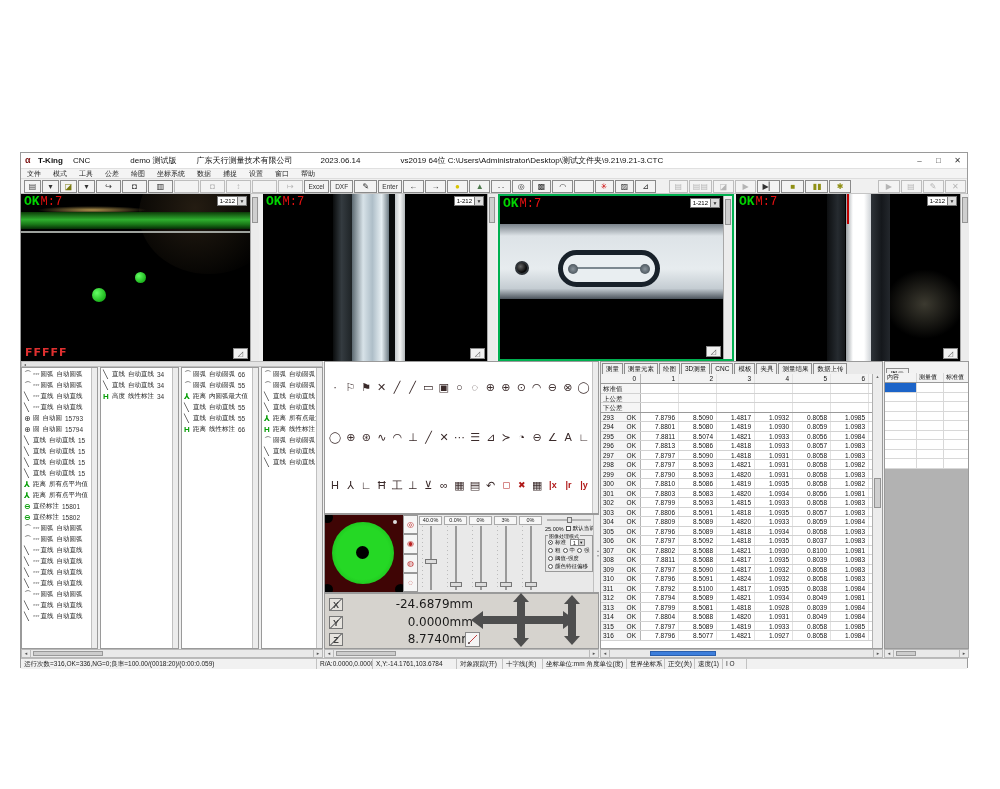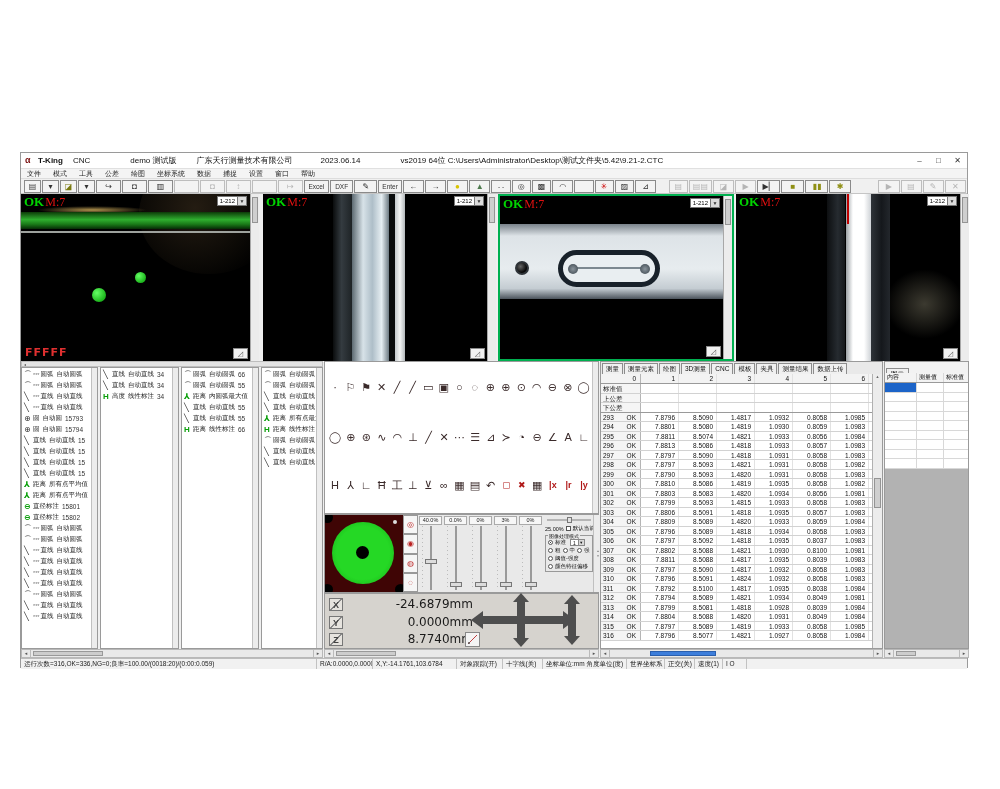"vs2019 64位" span.tspan { text: 5.42\9.21-2.CTC -> 9.21\9.21-3.CTC }
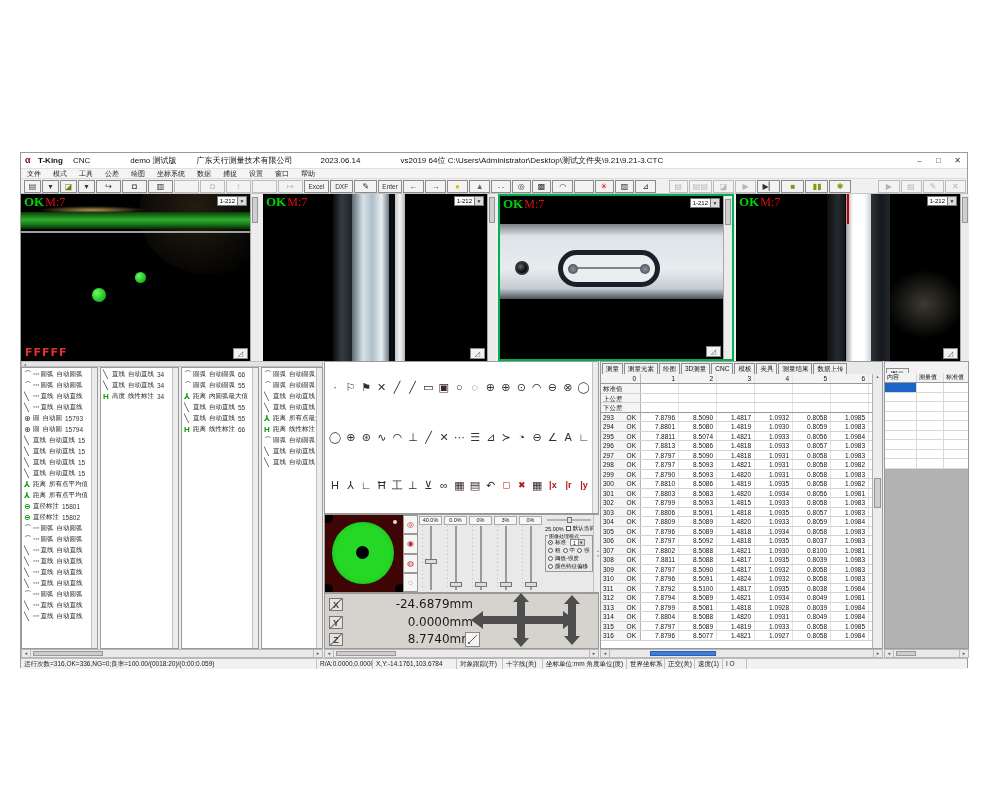"OKM:7" .cstat { font-family: Liberation Serif, serif -> Liberation Mono, monospace }
